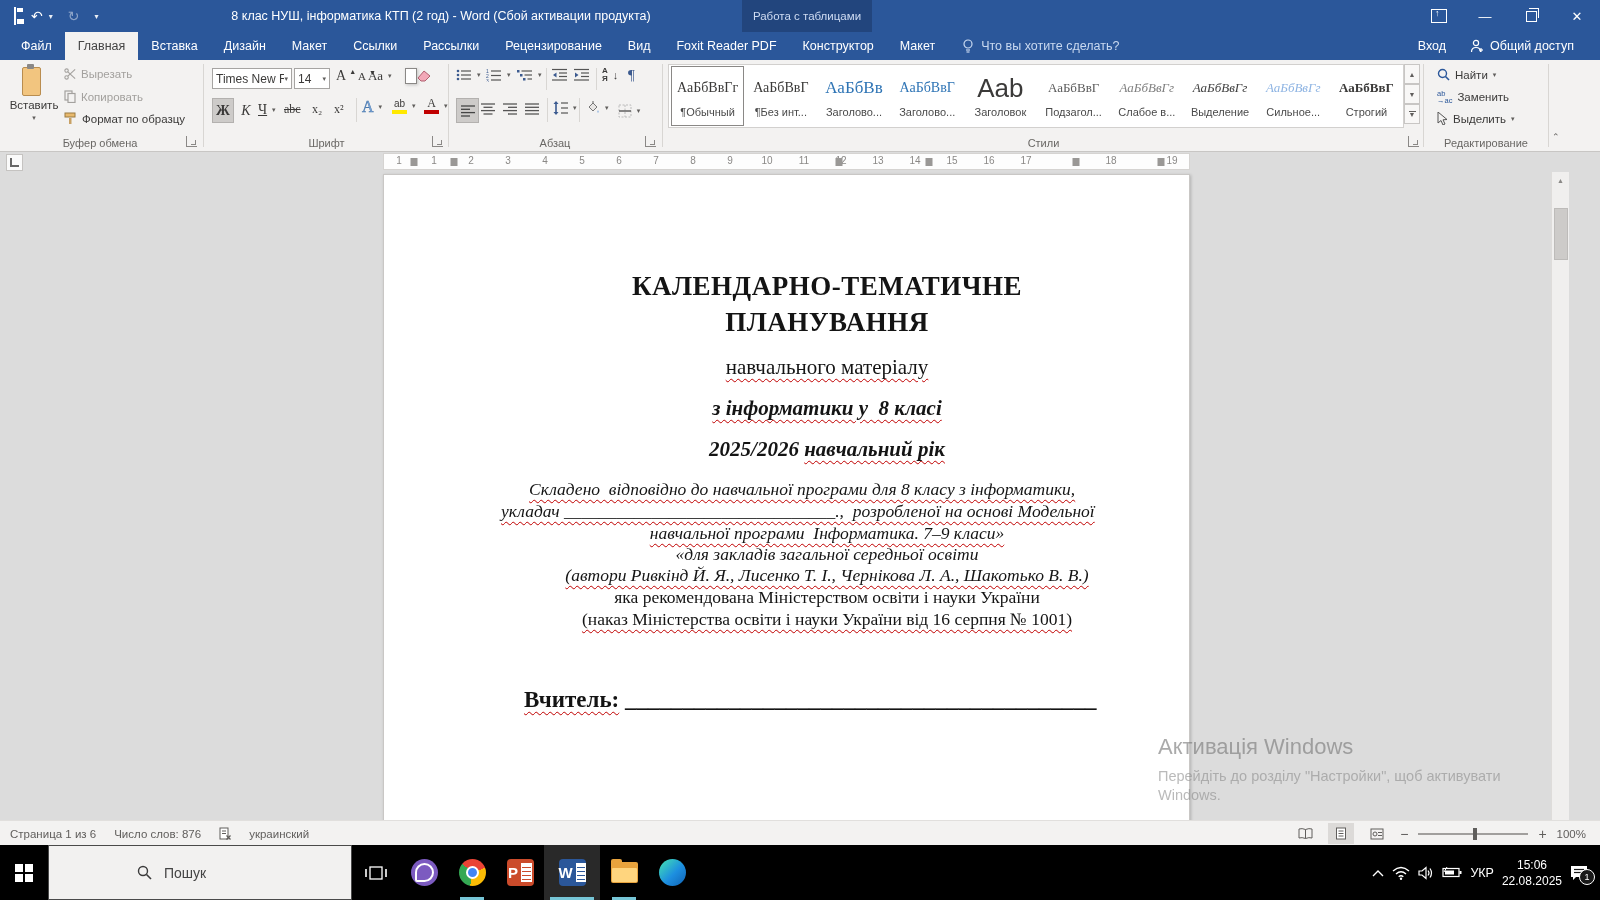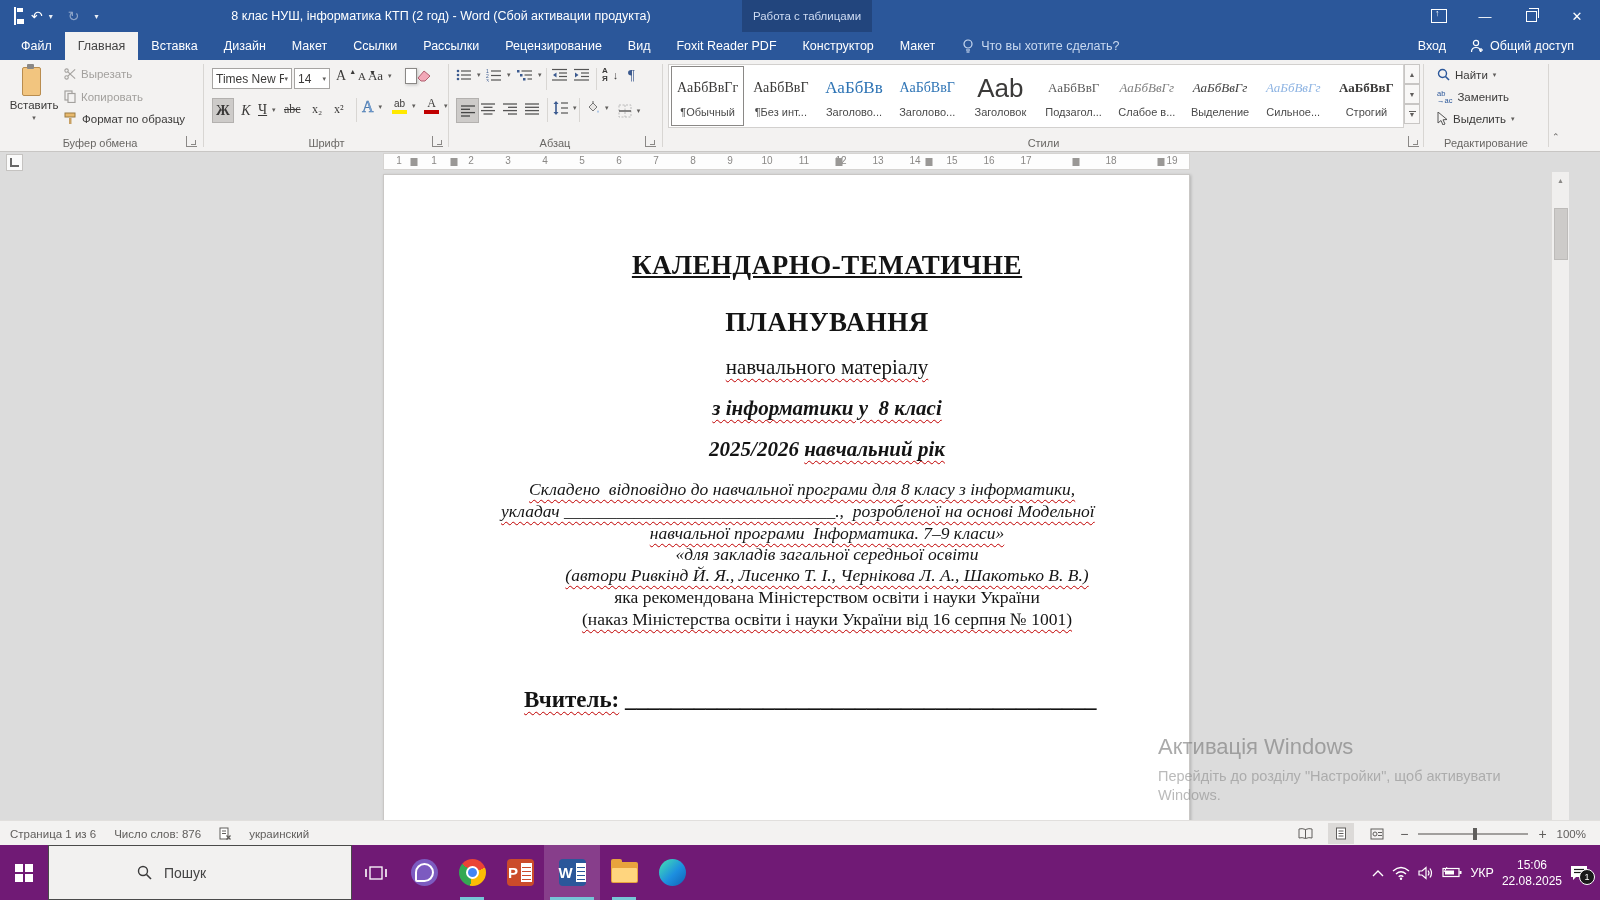"КАЛЕНДАРНО-ТЕМАТИЧНЕ" div.doc-line { text-decoration: underline -> none; top: 75px -> 96px }
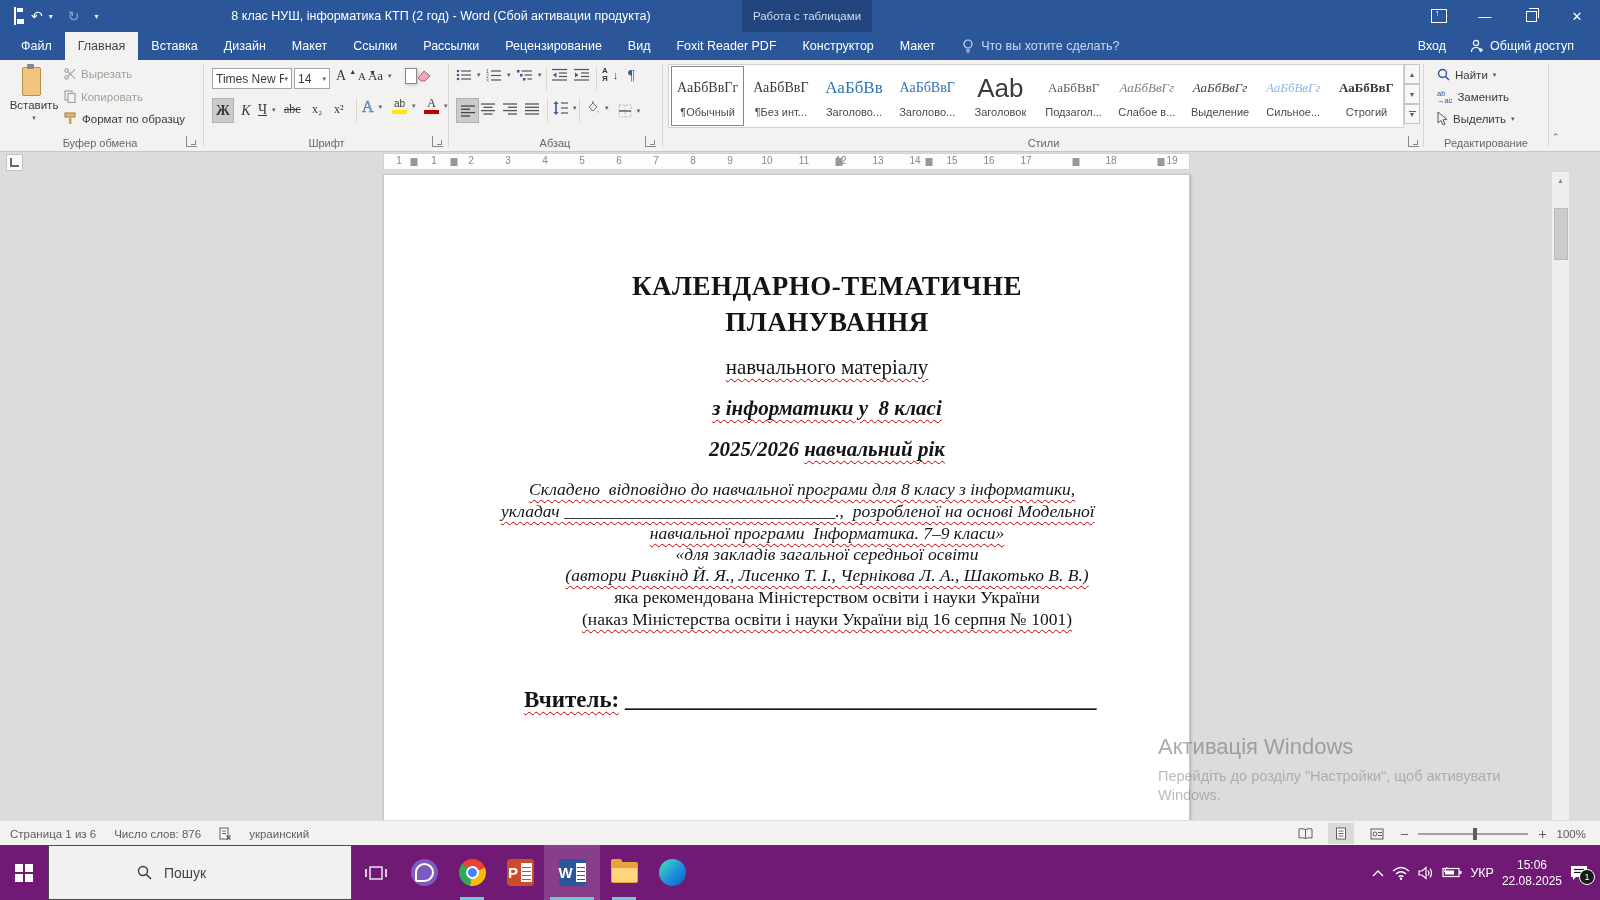"Пошук" .taskbar { background: #701a75 -> #000000 }
